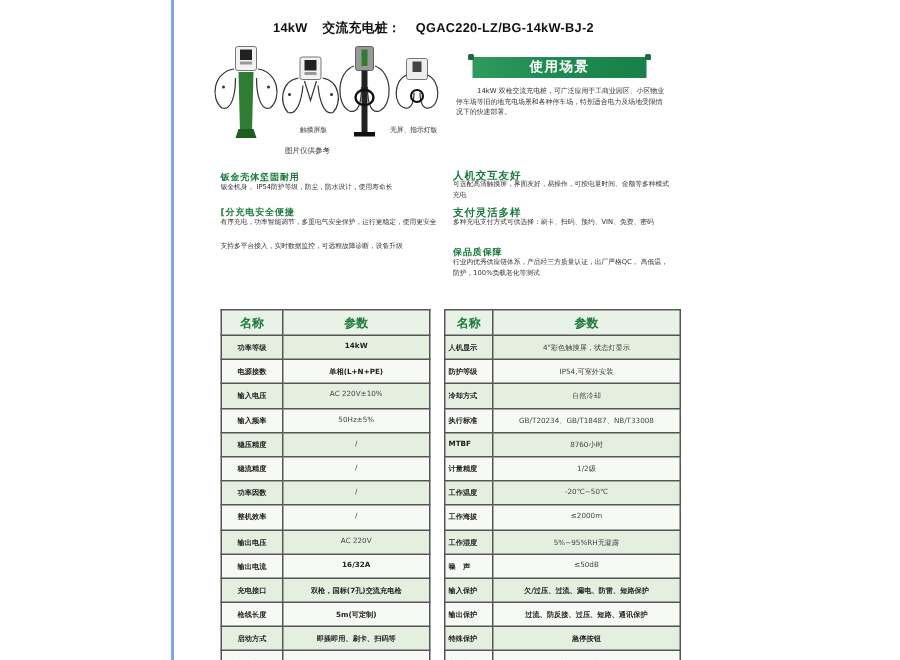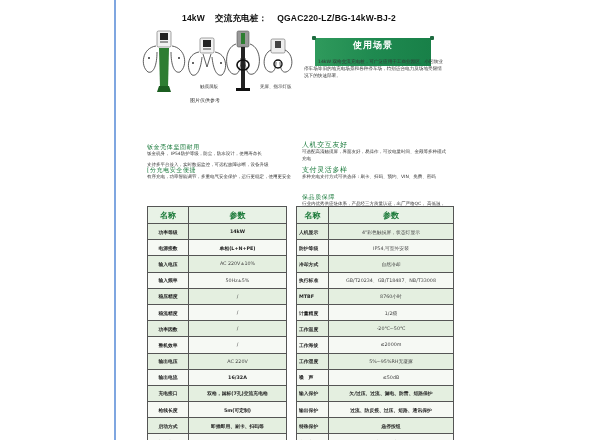"使用场景" .banner { height: 28px -> 14px }
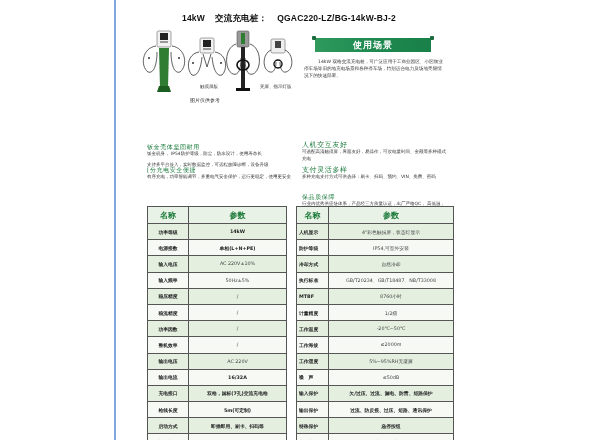"人机交互友好" .feat h4 { font-weight: normal -> bold; margin-top: 28px -> none }
